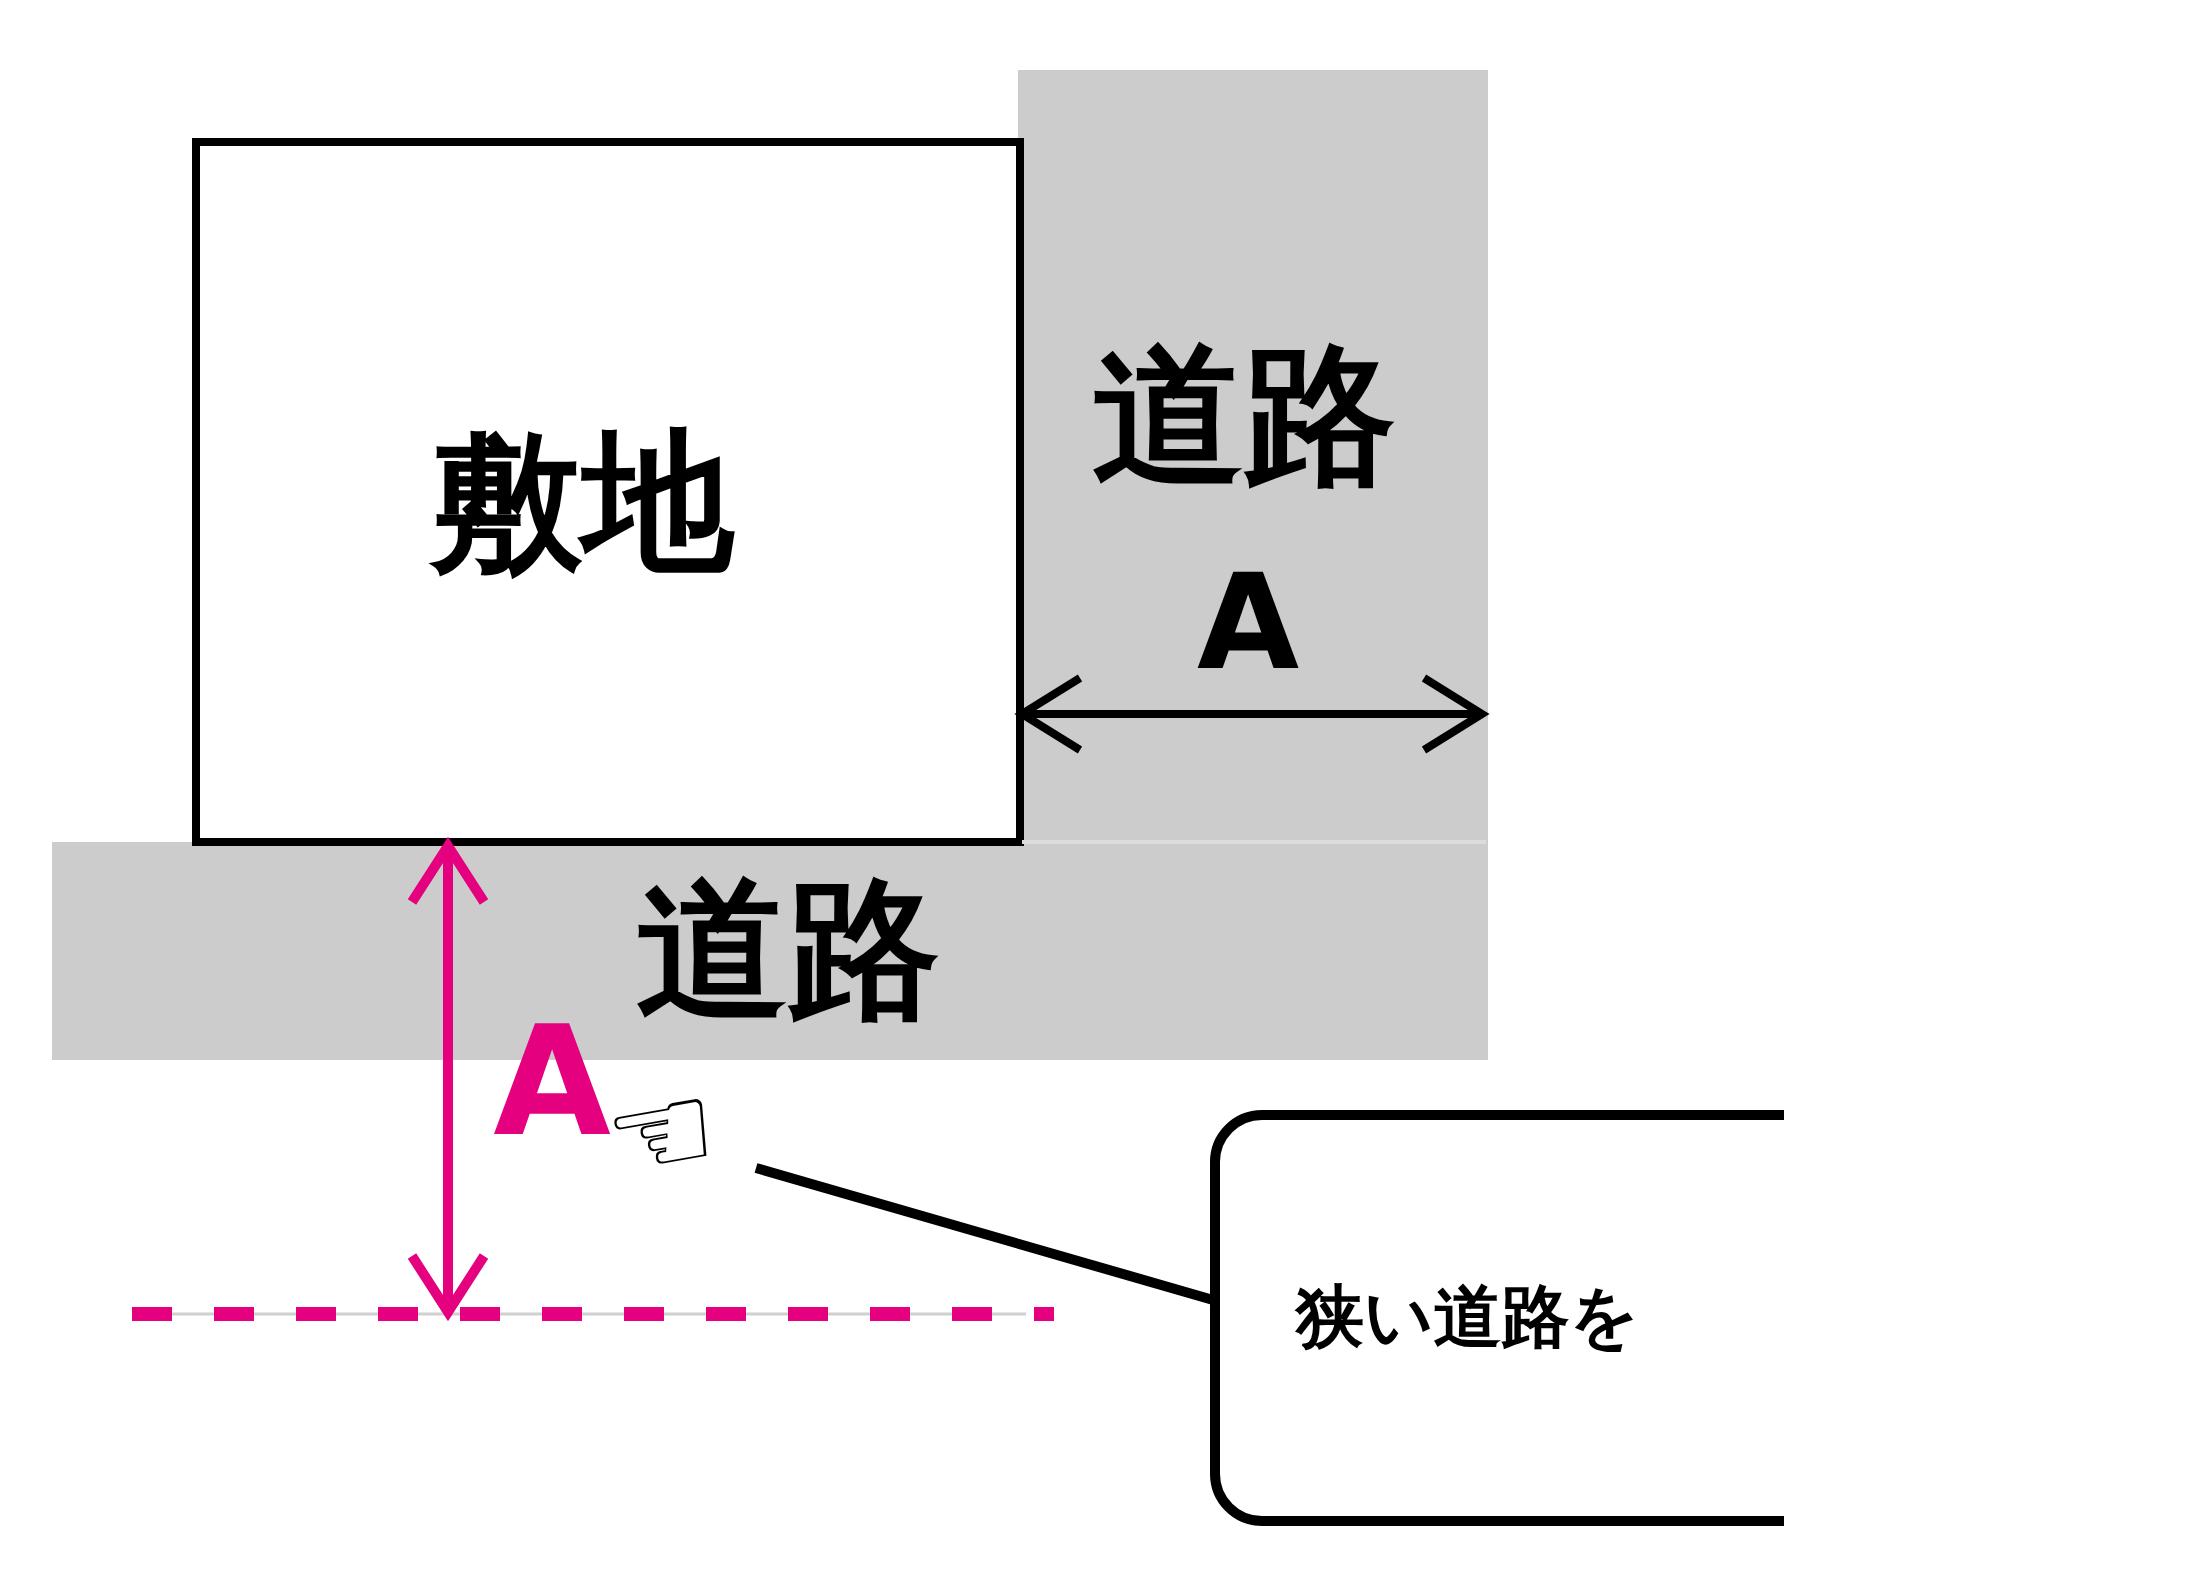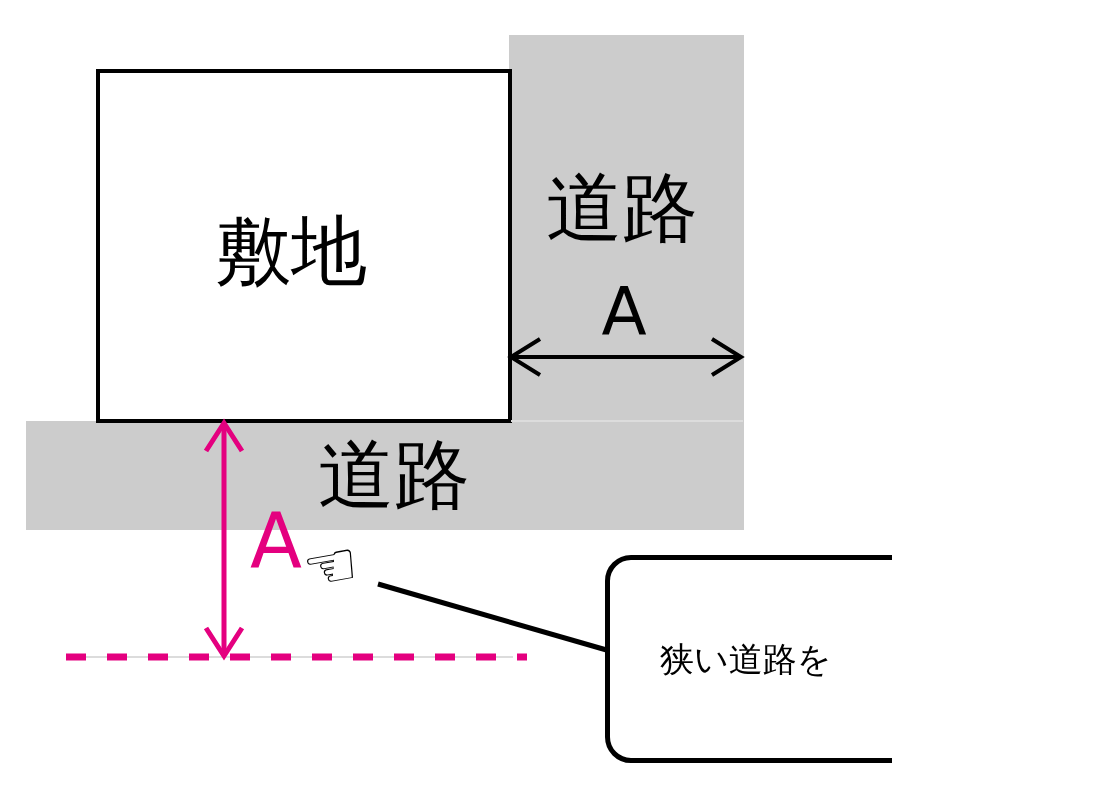"敷地" .canvas { font-weight: none -> bold }
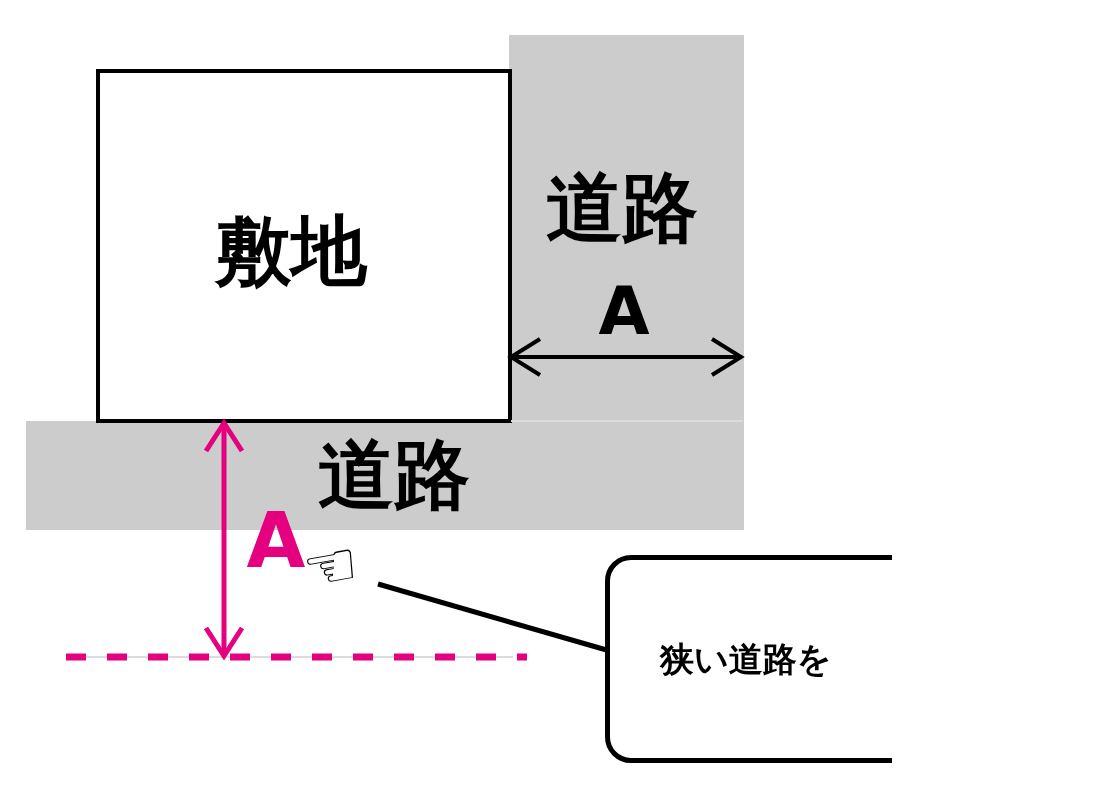"狭い道路を" .callout { padding-left: 50px -> 38px }
